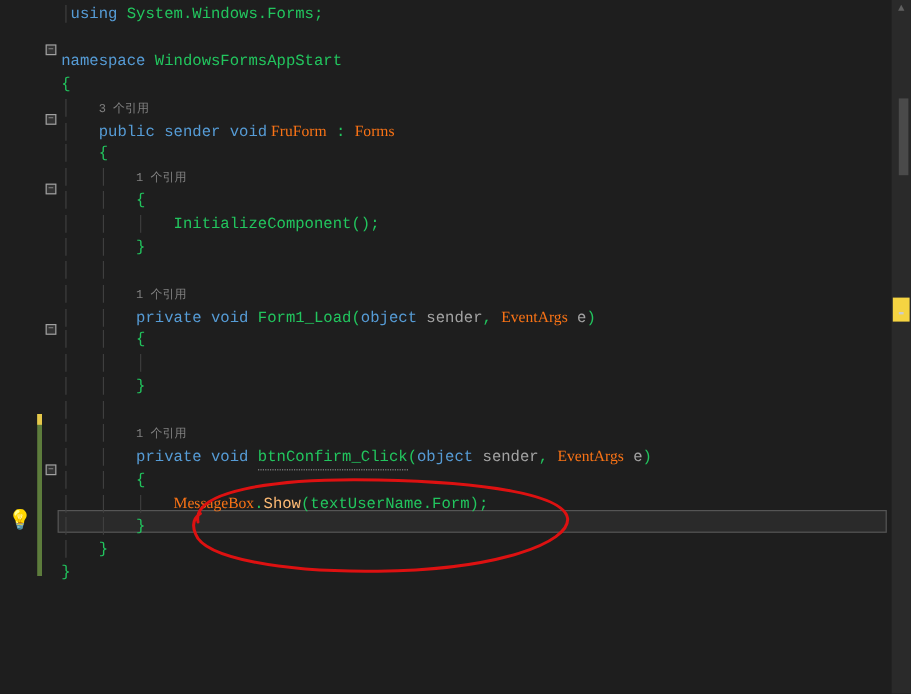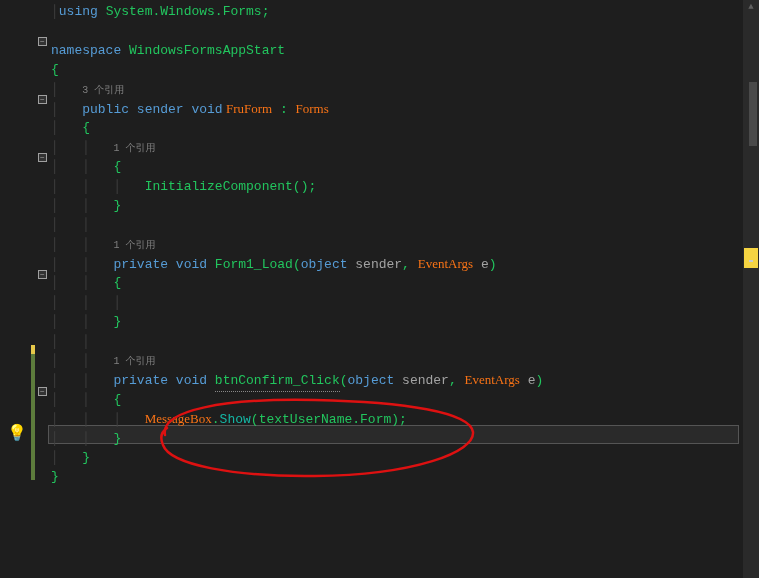"Show" .method { color: #14b8a6 -> #fdba74 }
